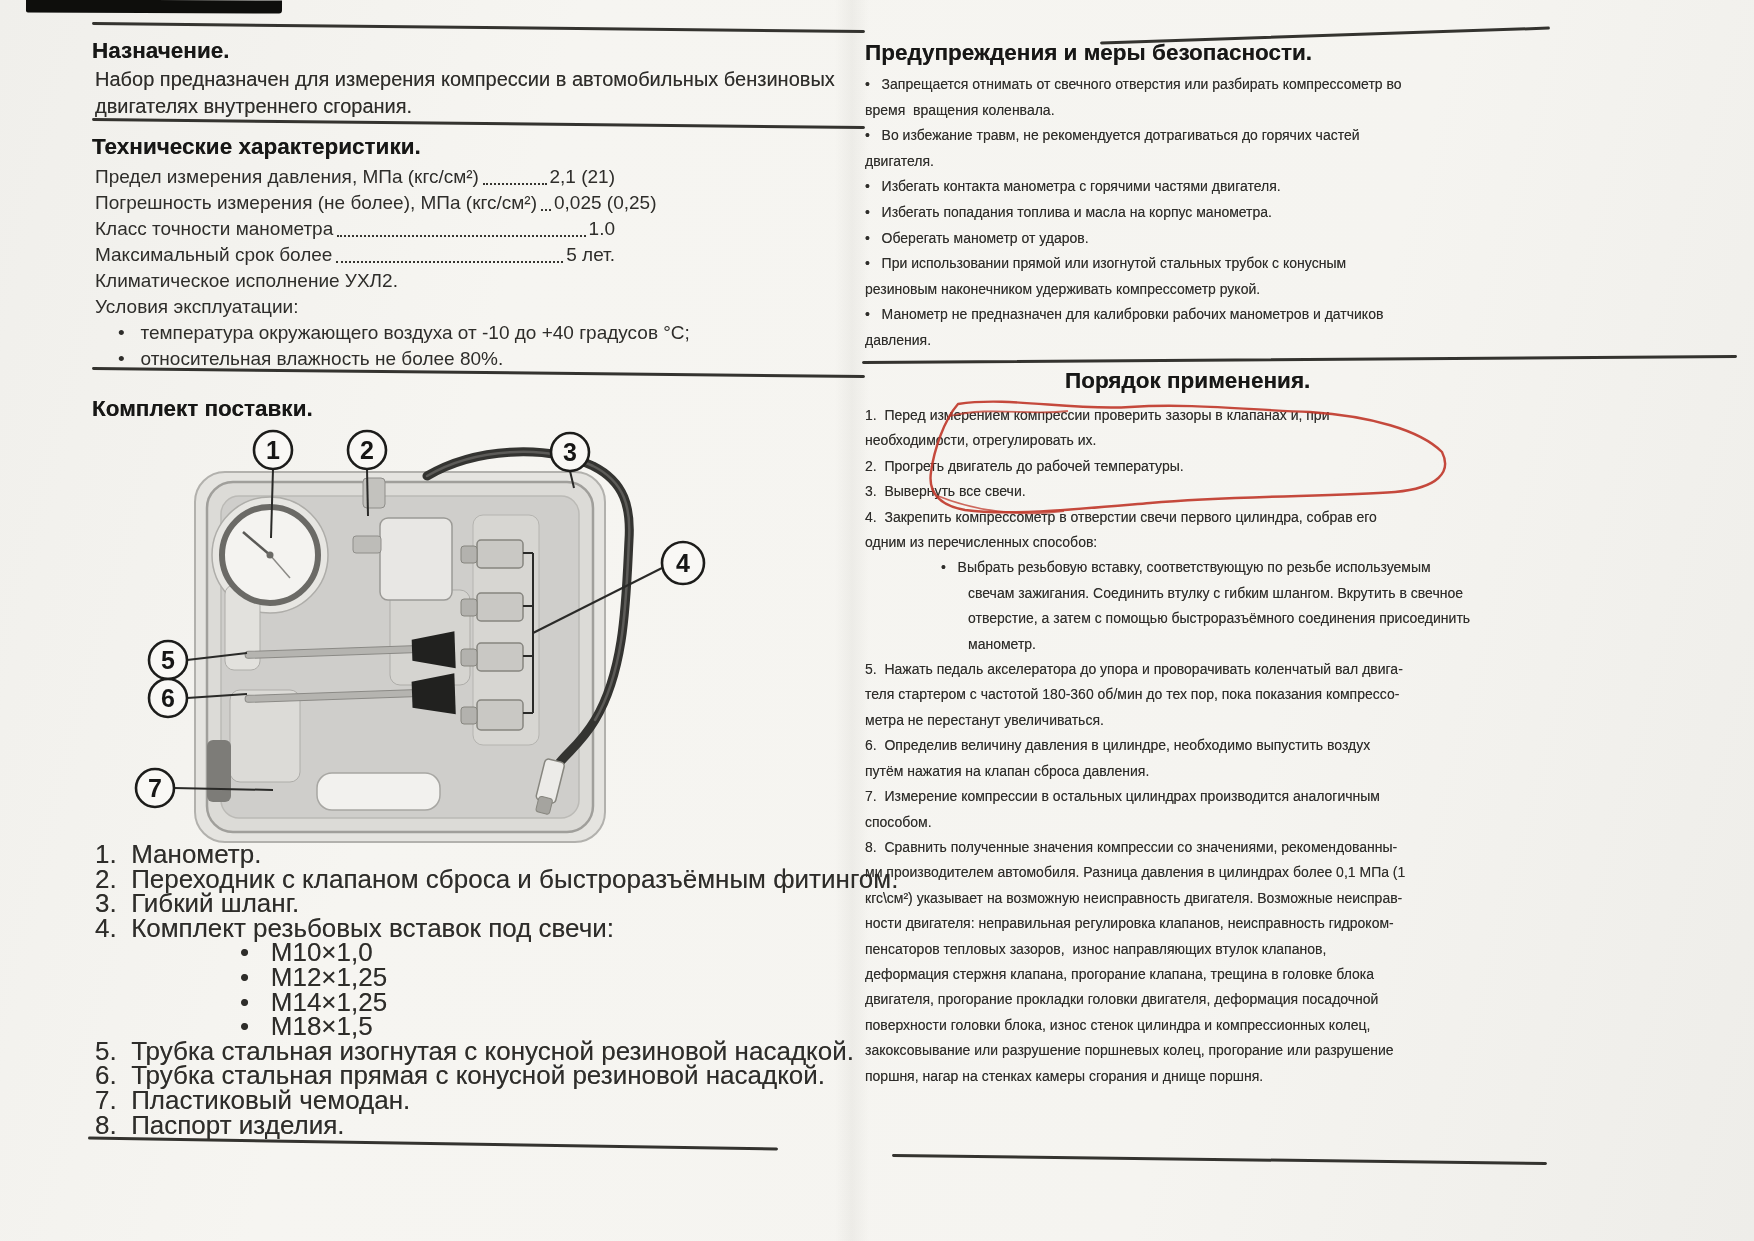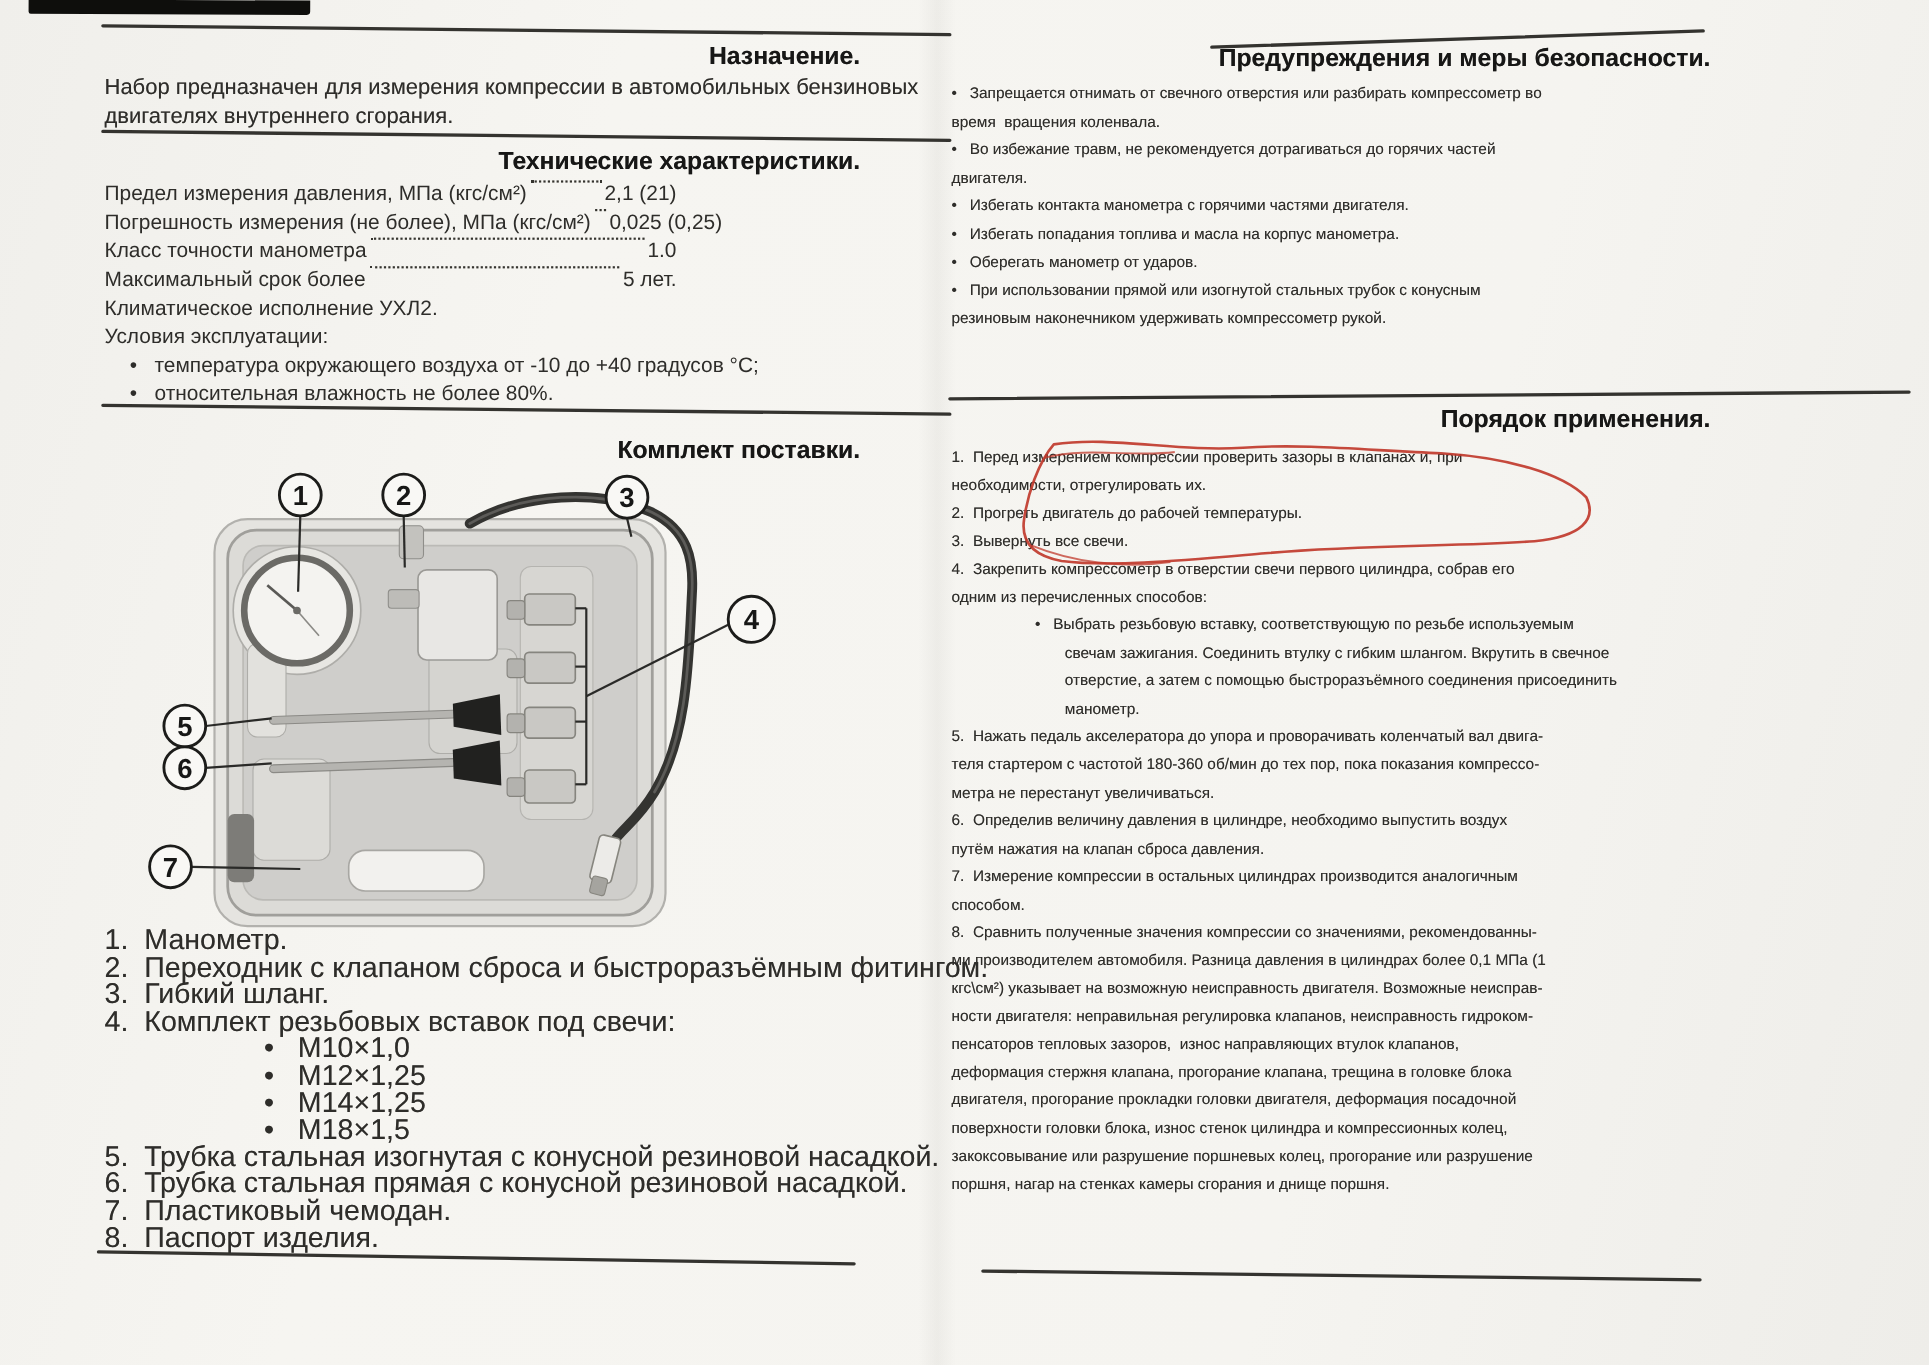"Назначение." .h { text-align: right -> left }
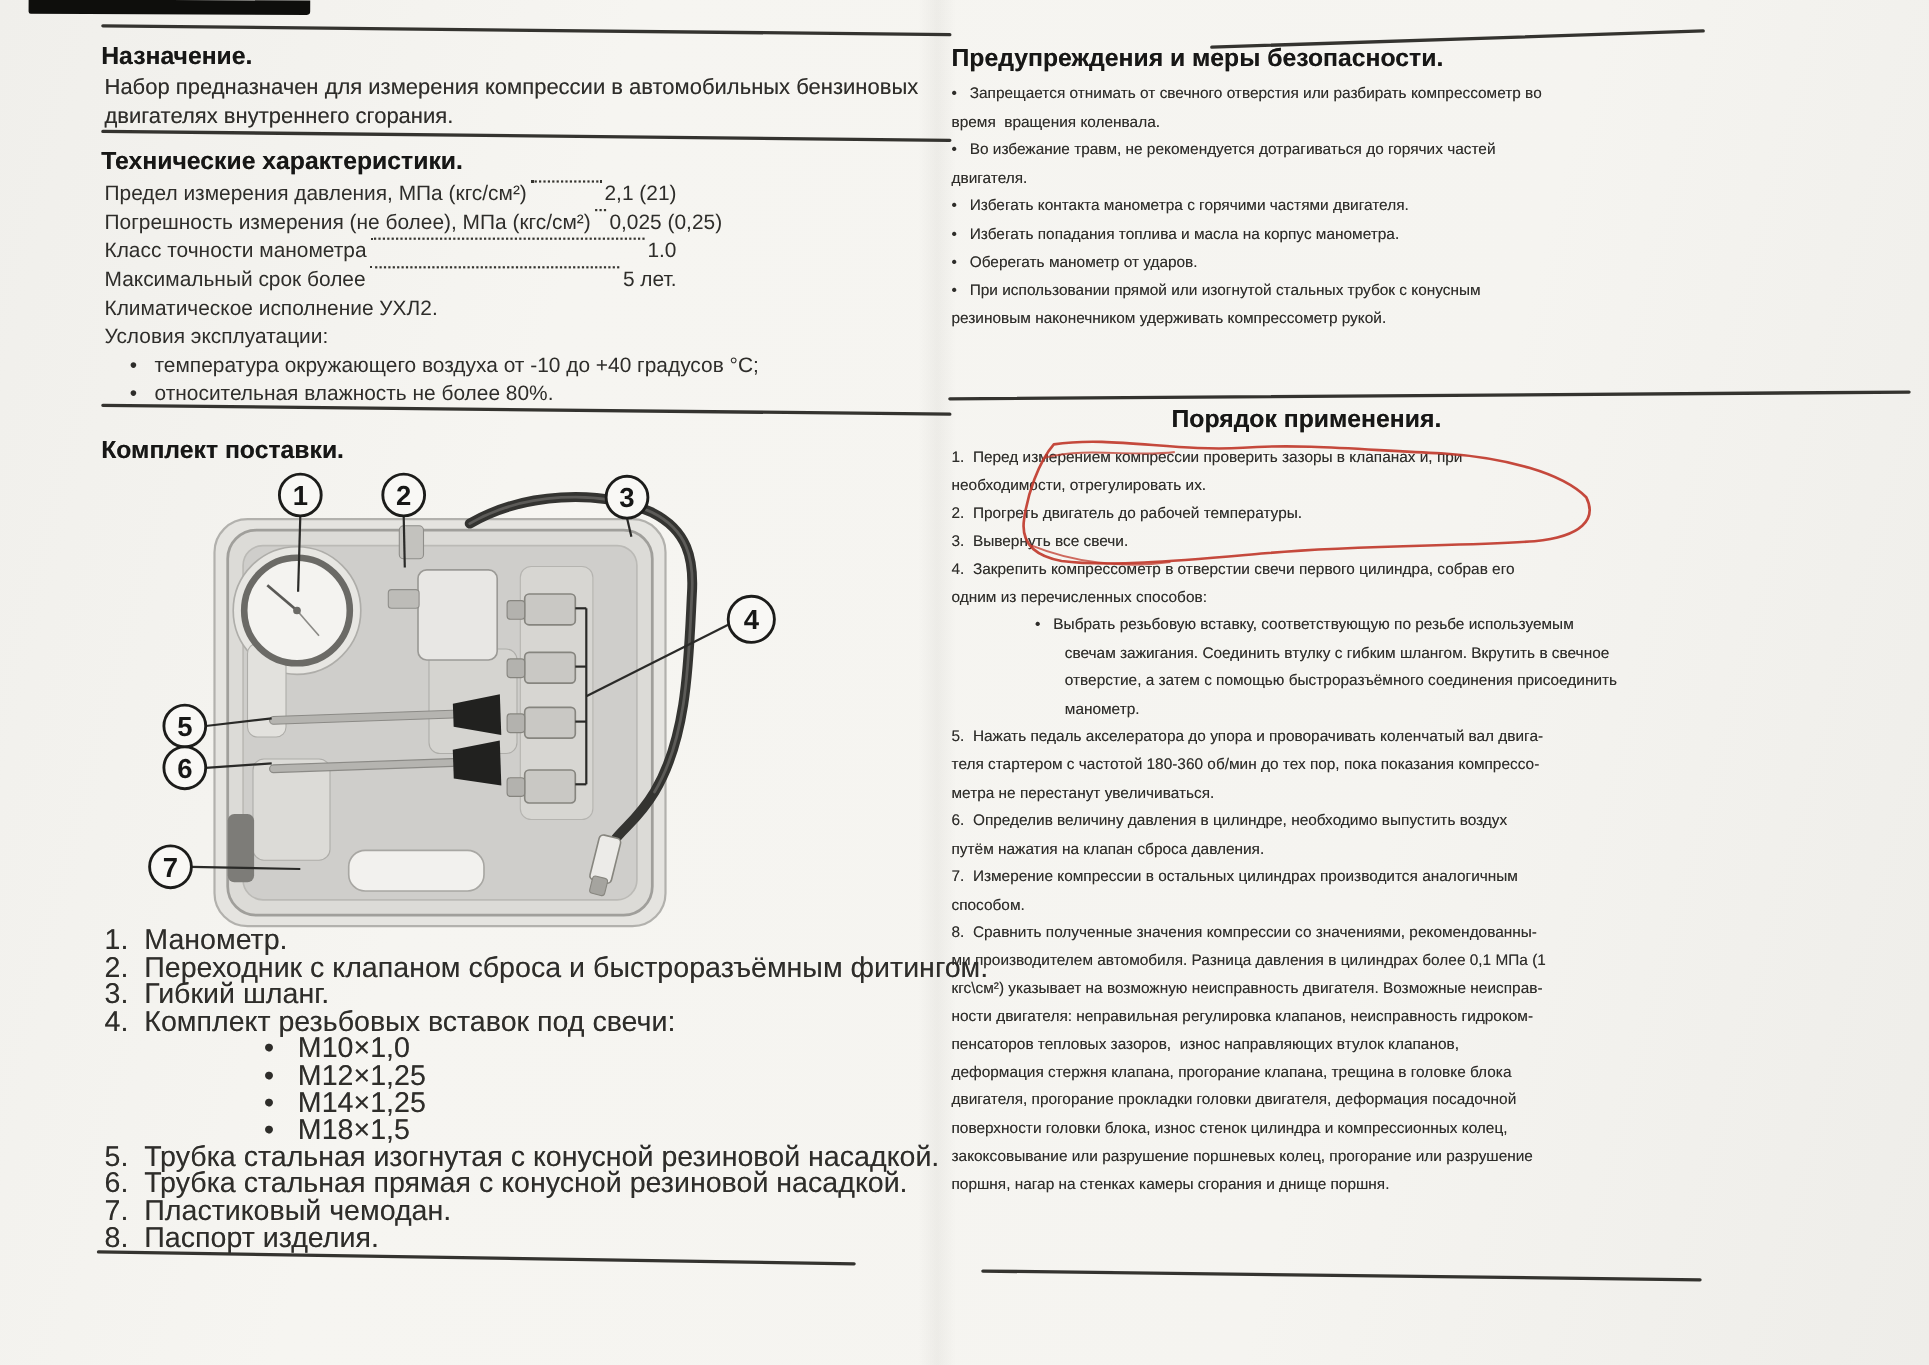"Предел измерения давления, МПа (кгс/см²)" .spec-row { align-items: flex-start -> flex-end }
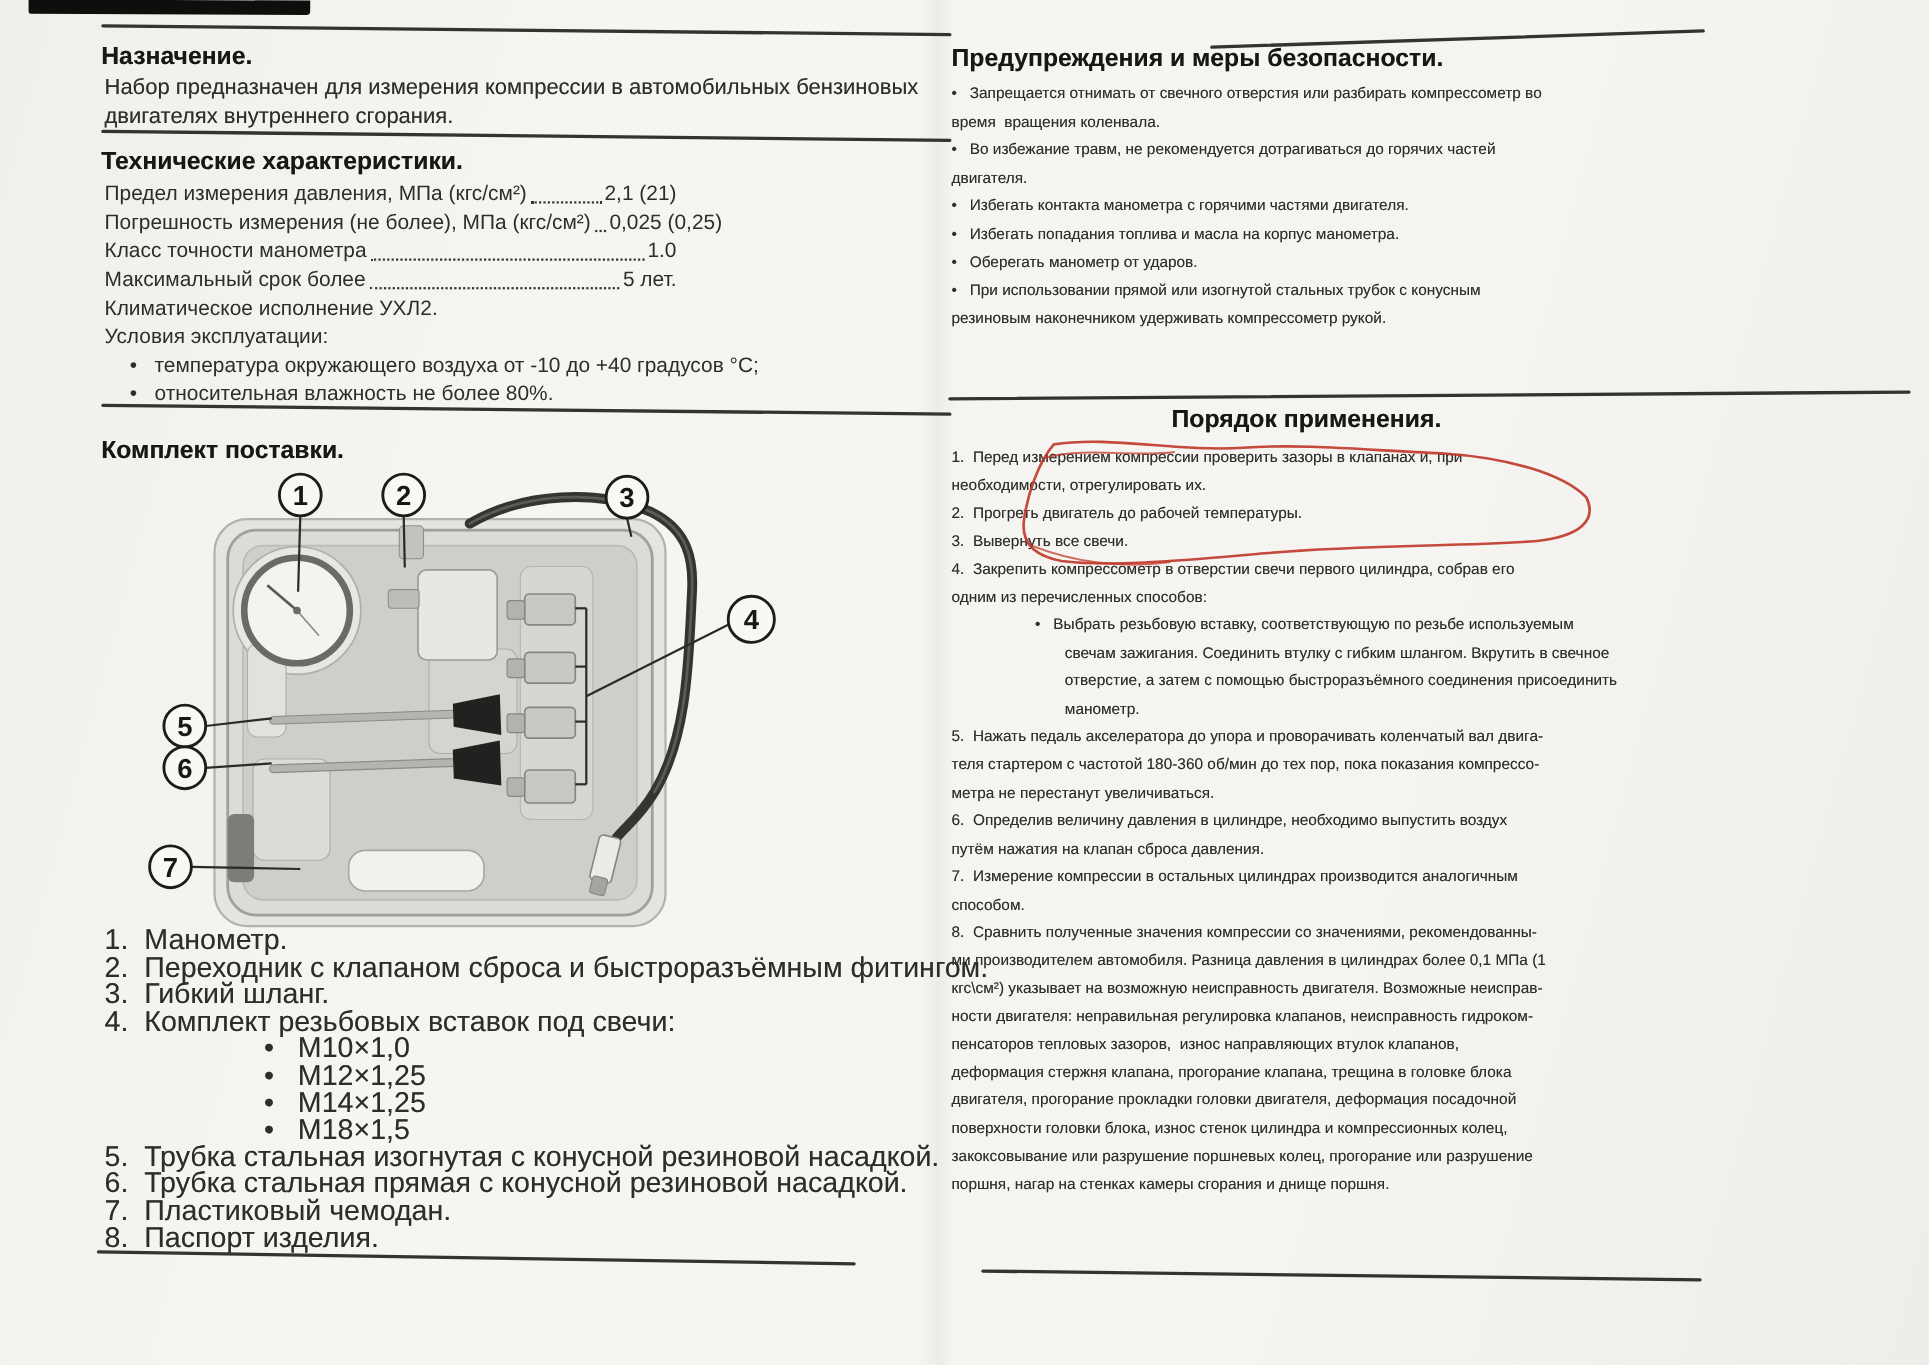"• Манометр не предназначен для" div.pre { html: none -> <div>• Манометр не предназначен для калибровки рабочих манометров и датчиков давления.</div> }
